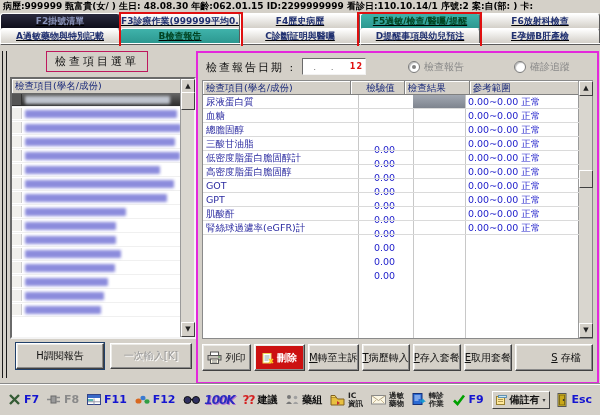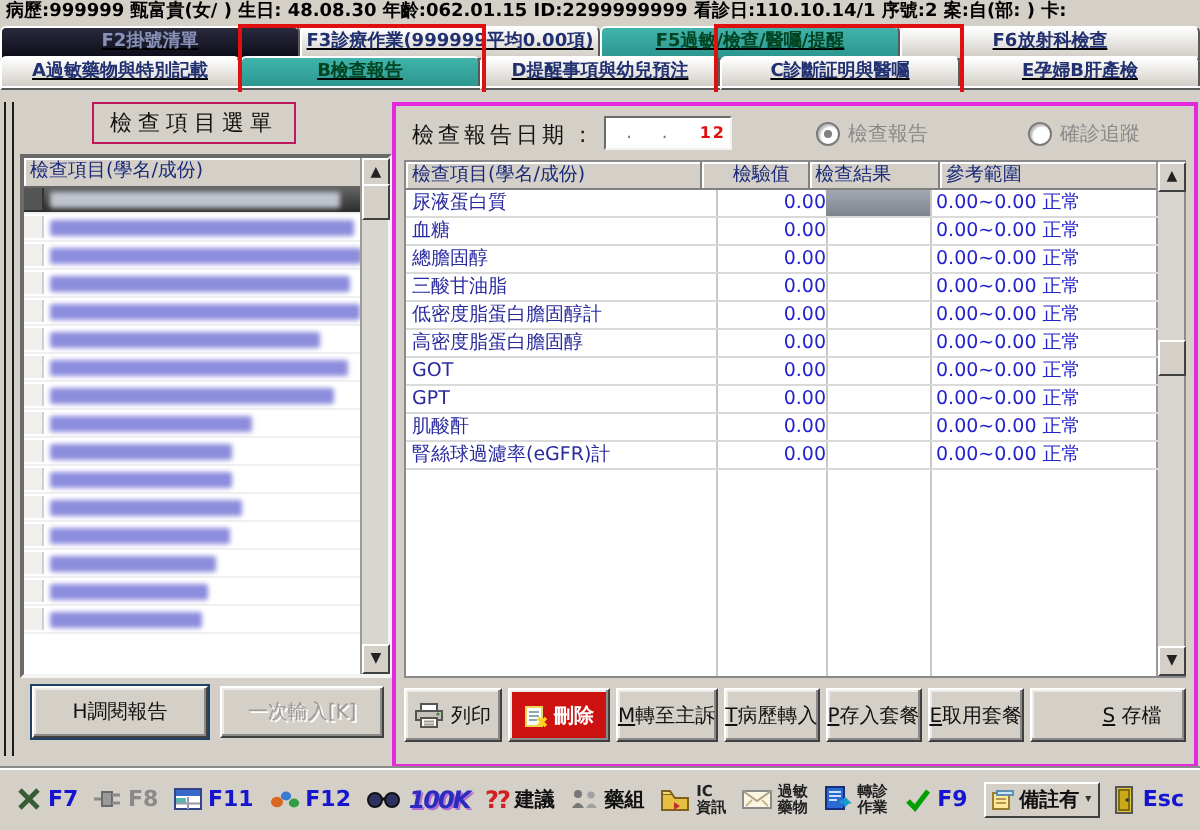"F4歷史病歷" div.tab { html: none -> <div>F4歷史病歷</div> }
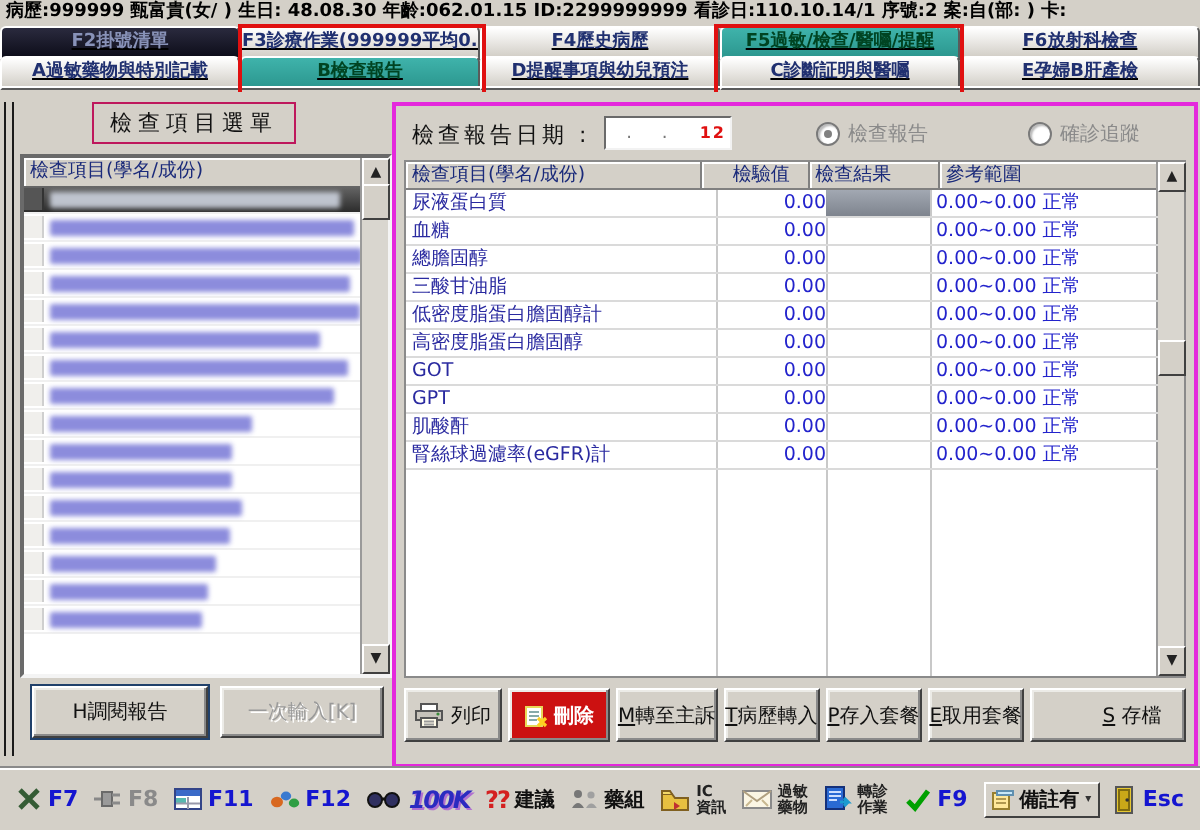"D提醒事項與幼兒預注" div.tab { order: before "C診斷証明與醫囑" -> after "C診斷証明與醫囑" }
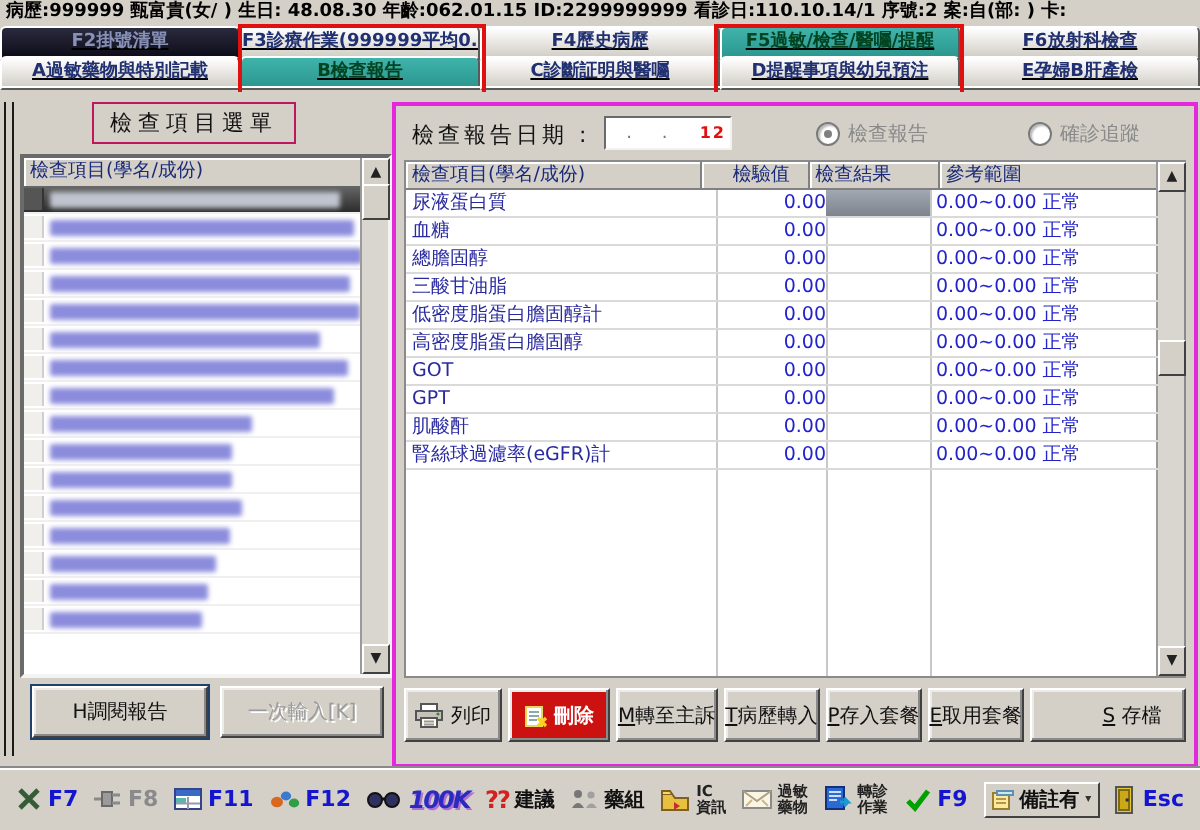"0.00" .td.val { margin-top: none -> 48px; padding-left: 0 -> 16px; text-align: right -> left }
